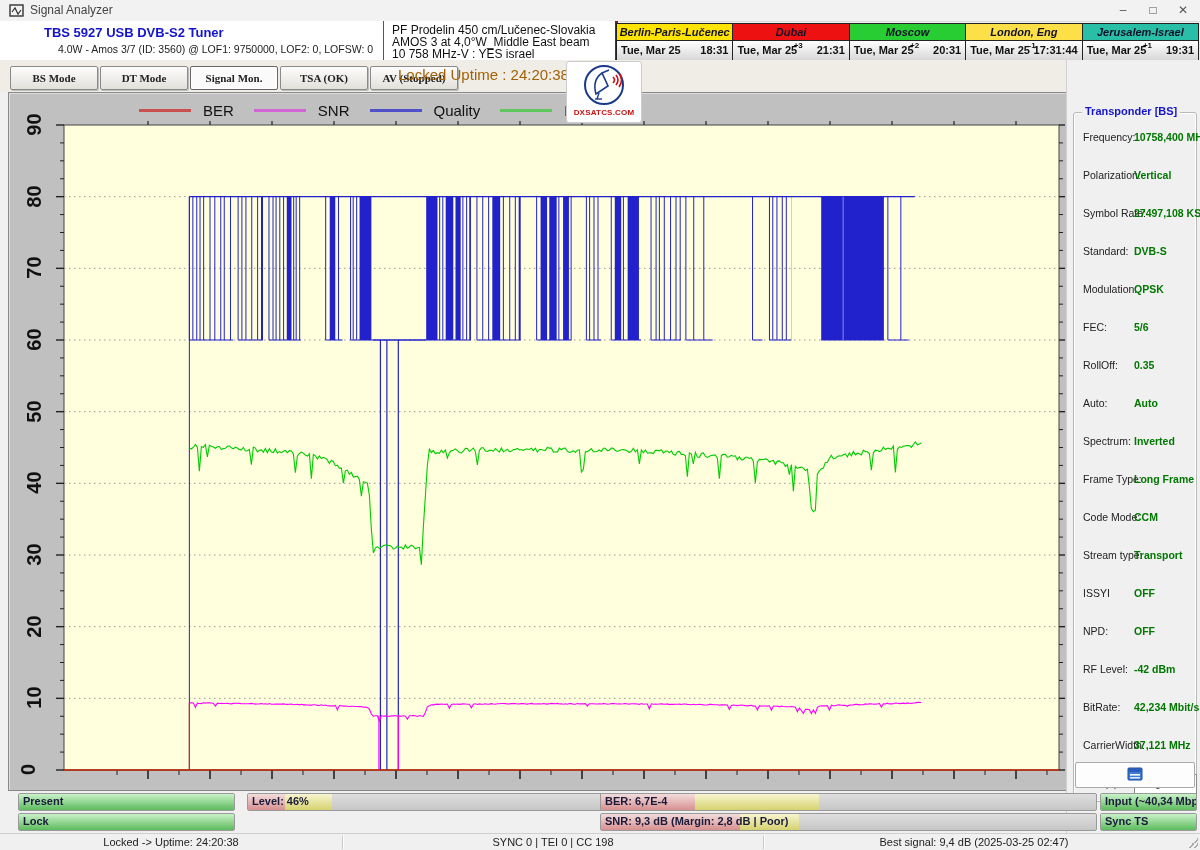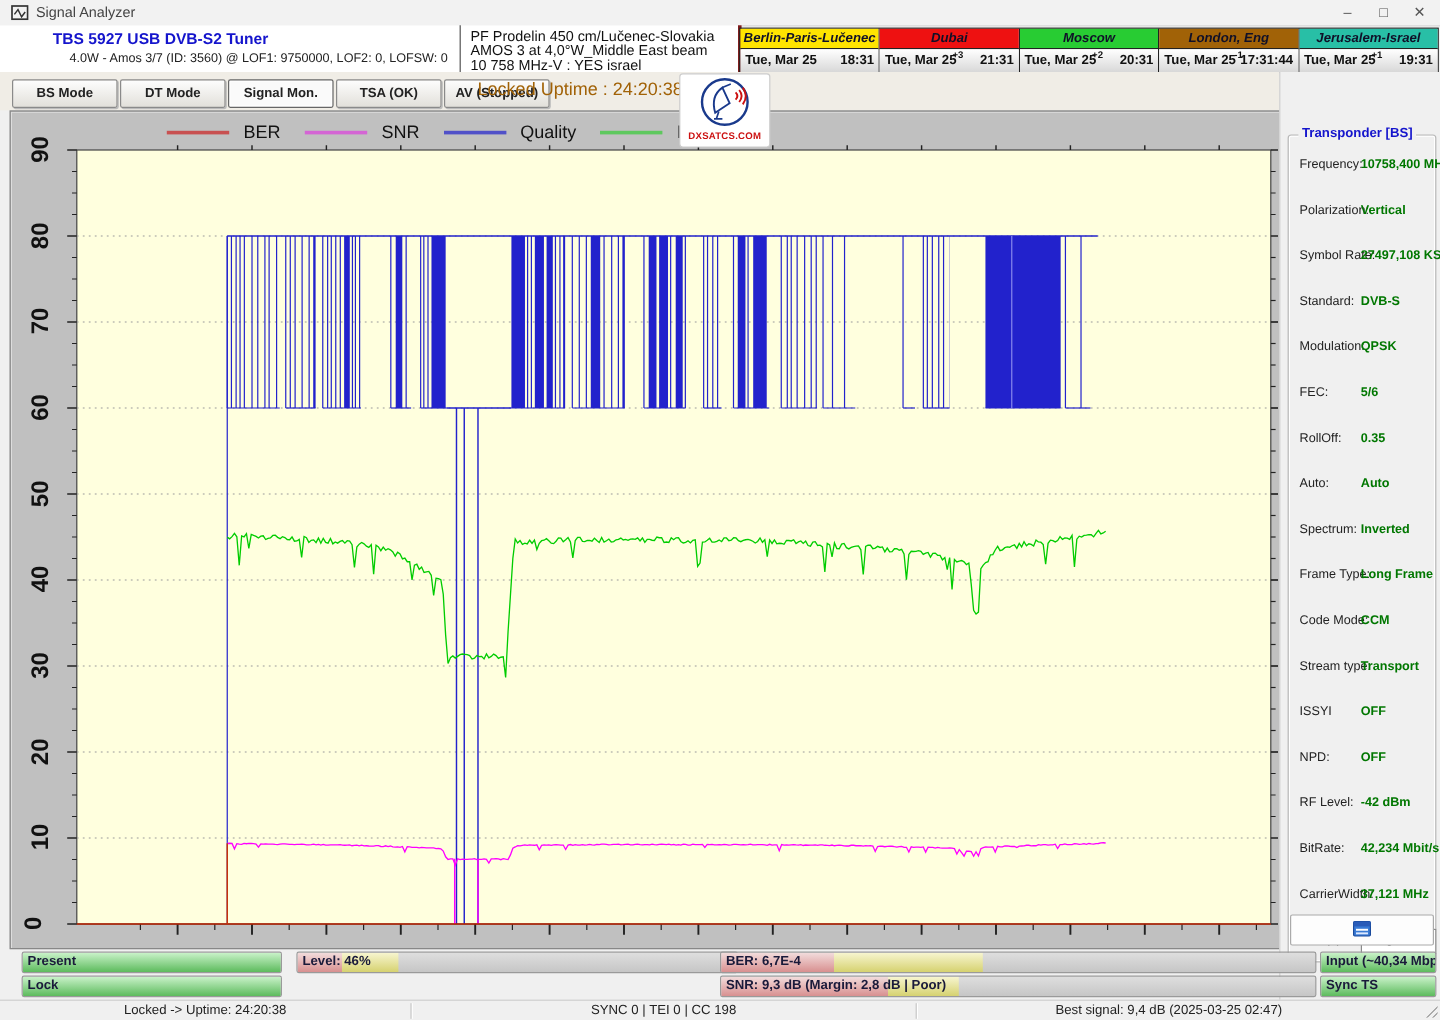"London, Eng" div.clock-head { background: #a16207 -> #fde047 }
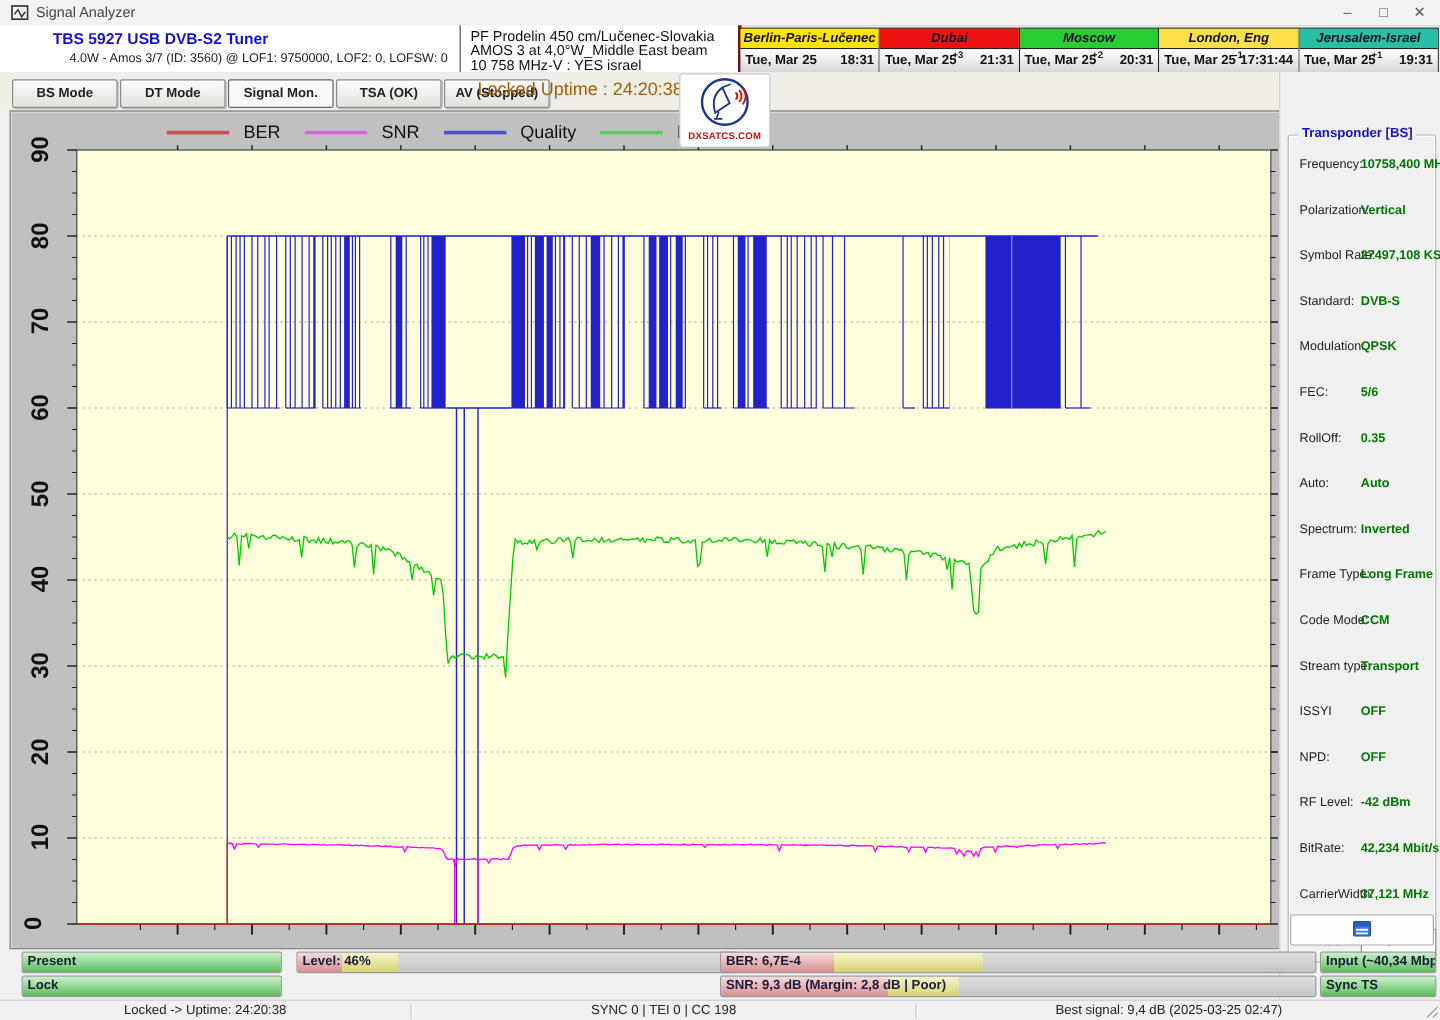"BS Mode" .tab { font-family: none -> Liberation Serif, serif }
